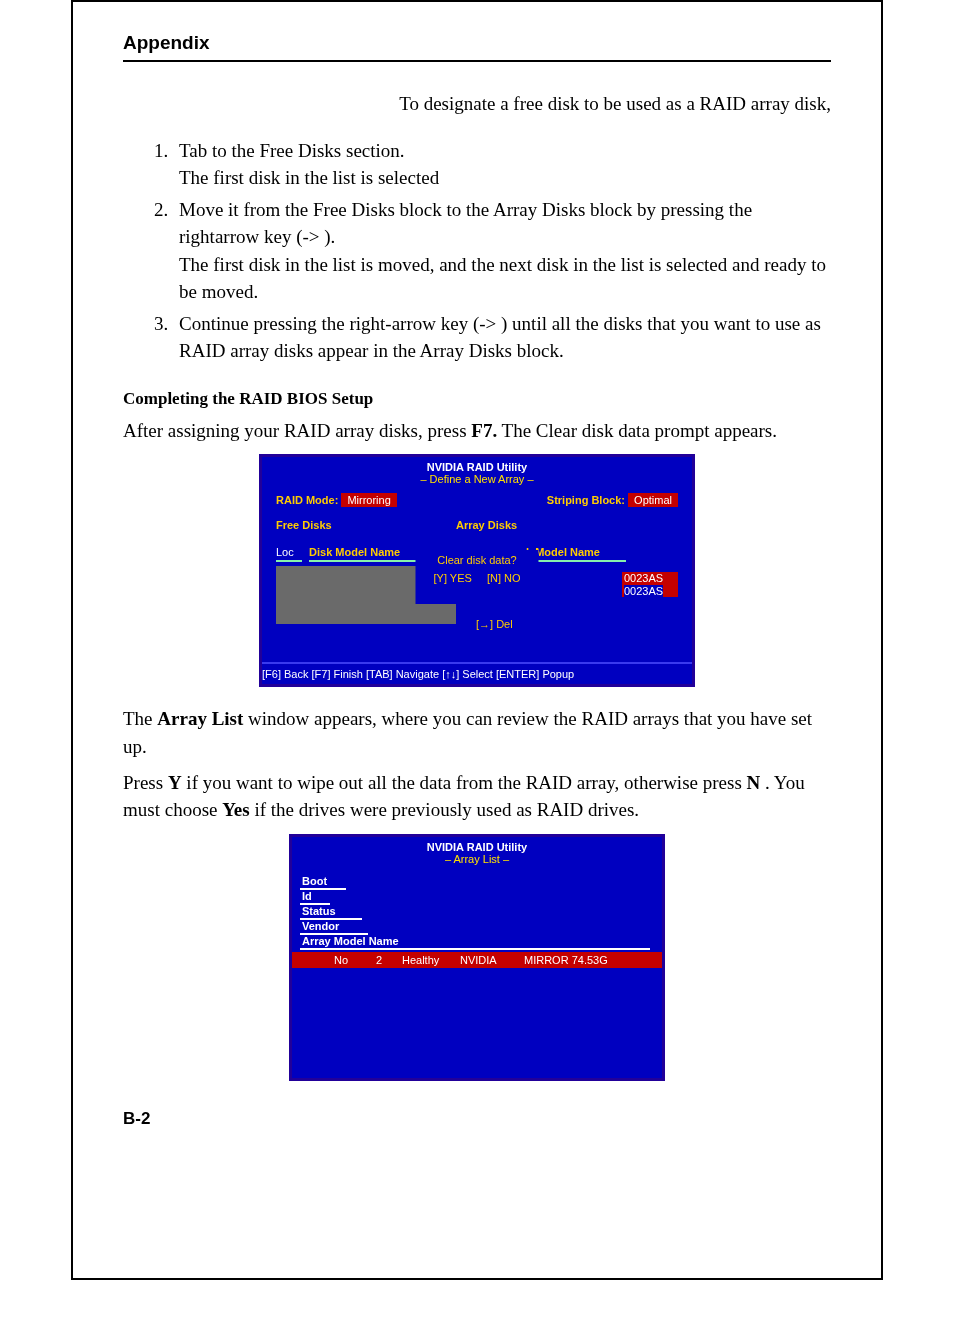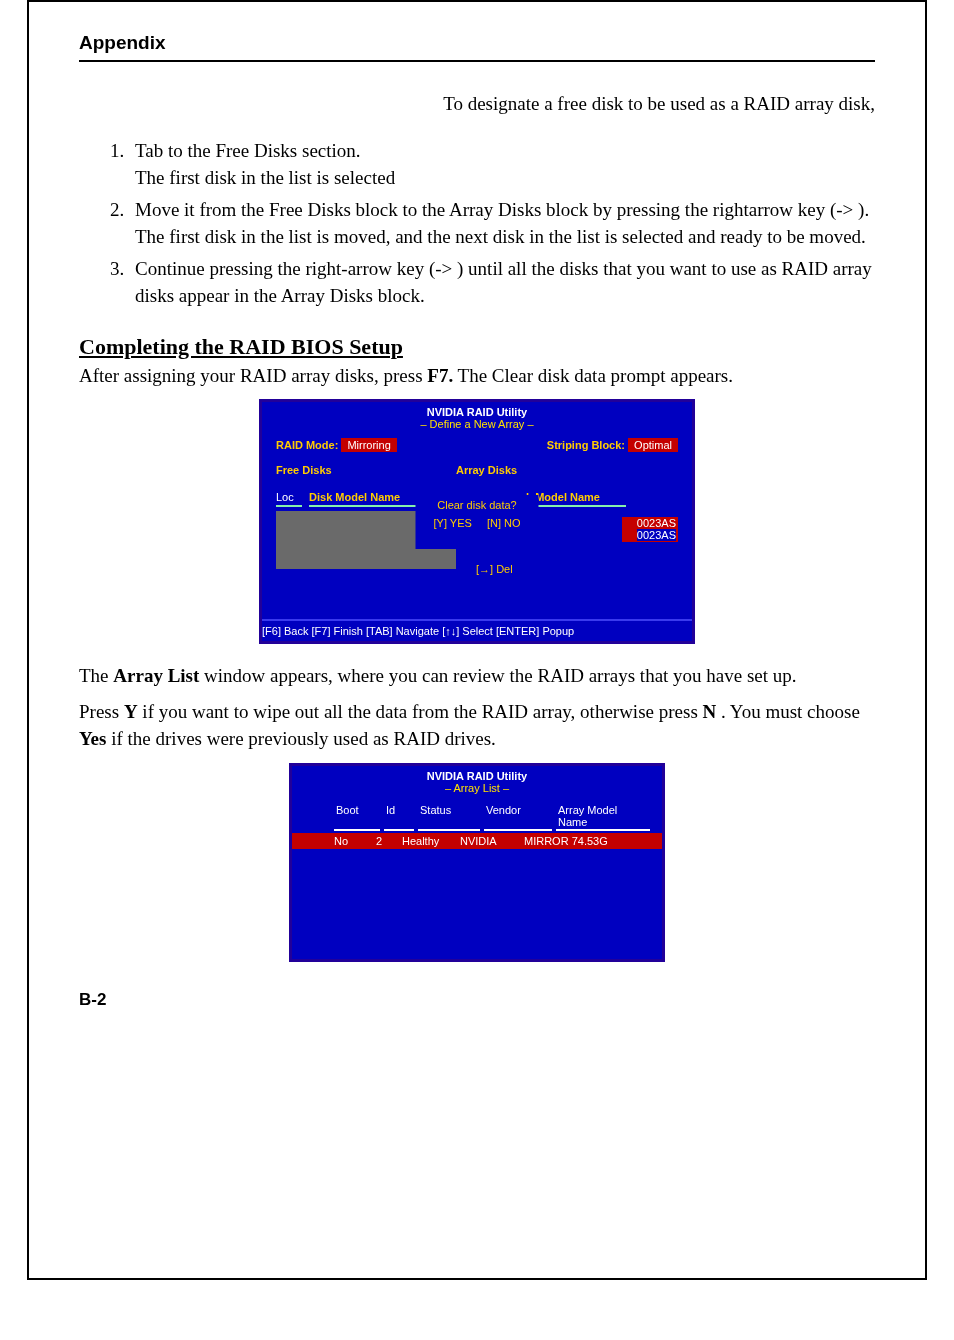"Appendix" .page { width: 900px -> 812px }
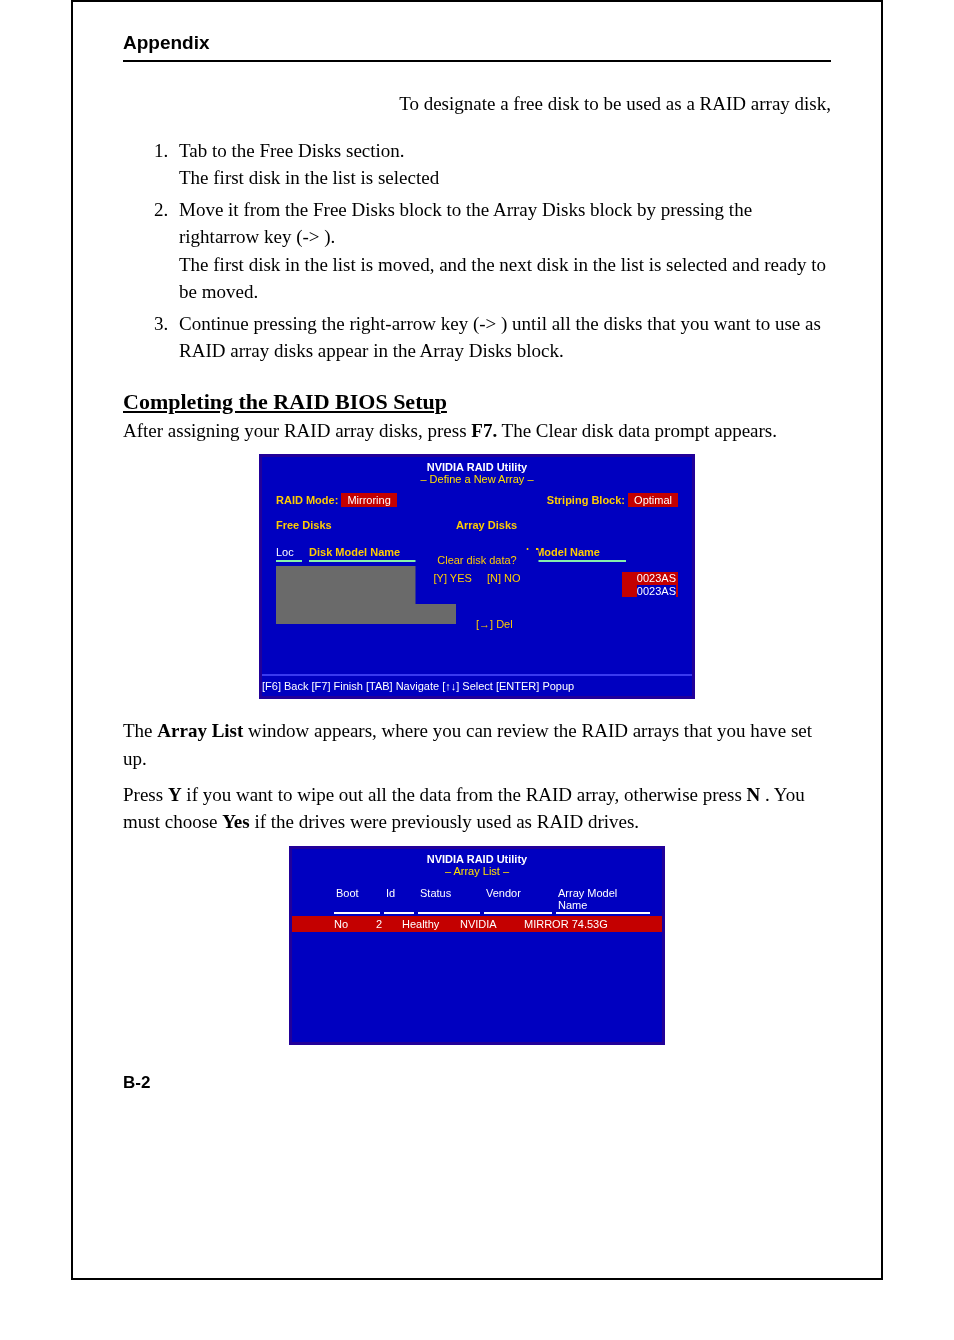"Completing the RAID BIOS Setup" .section-heading { font-size: 22px -> 17px; margin-bottom: 2px -> 8px; text-decoration: underline -> none }
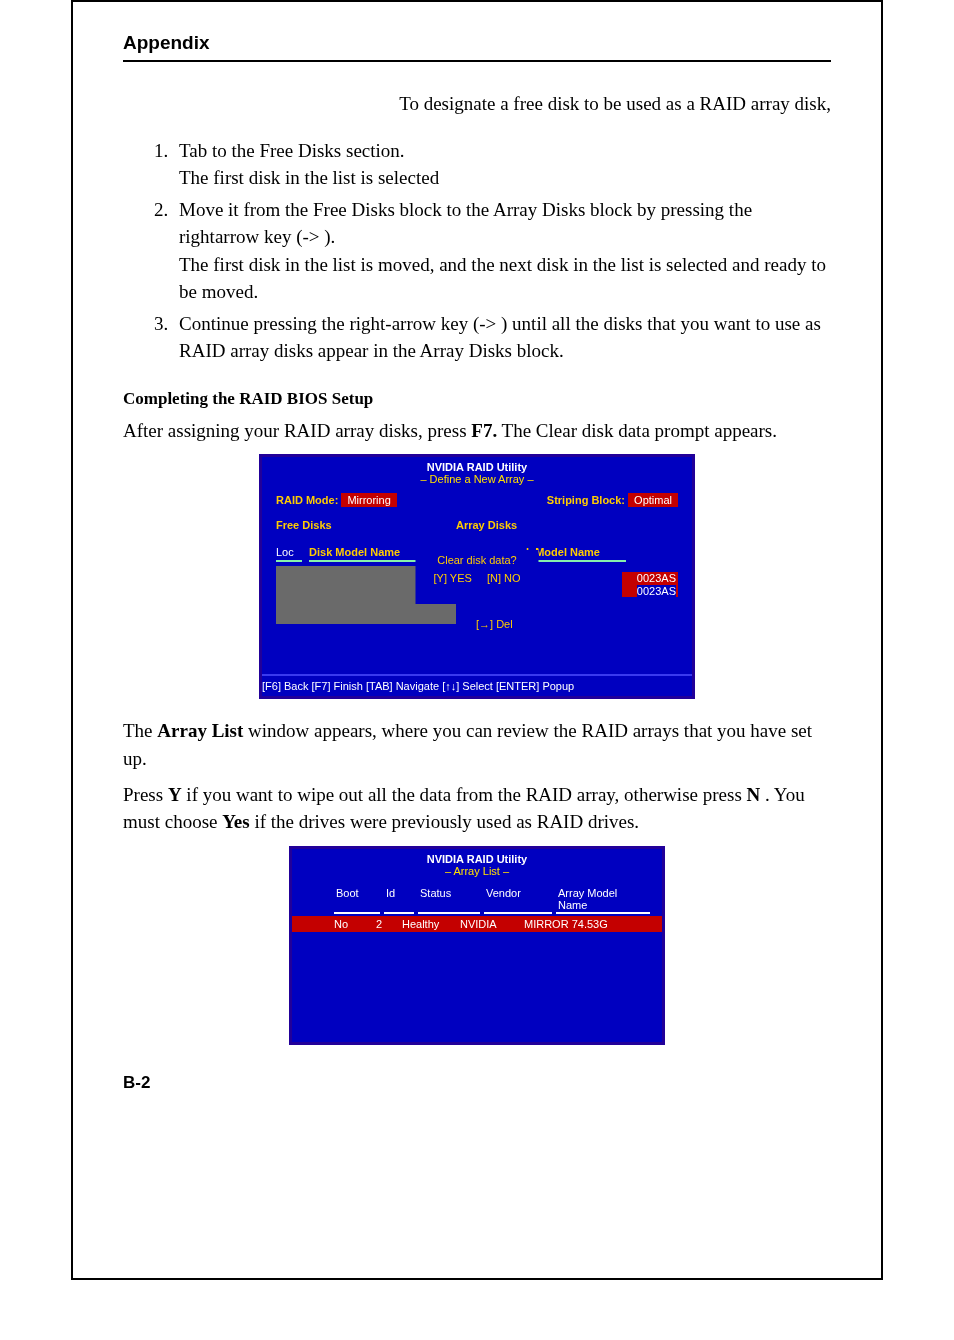"Clear disk data?" .bios1-body { padding: 2px 14px 22px 14px -> 2px 14px 10px 14px }
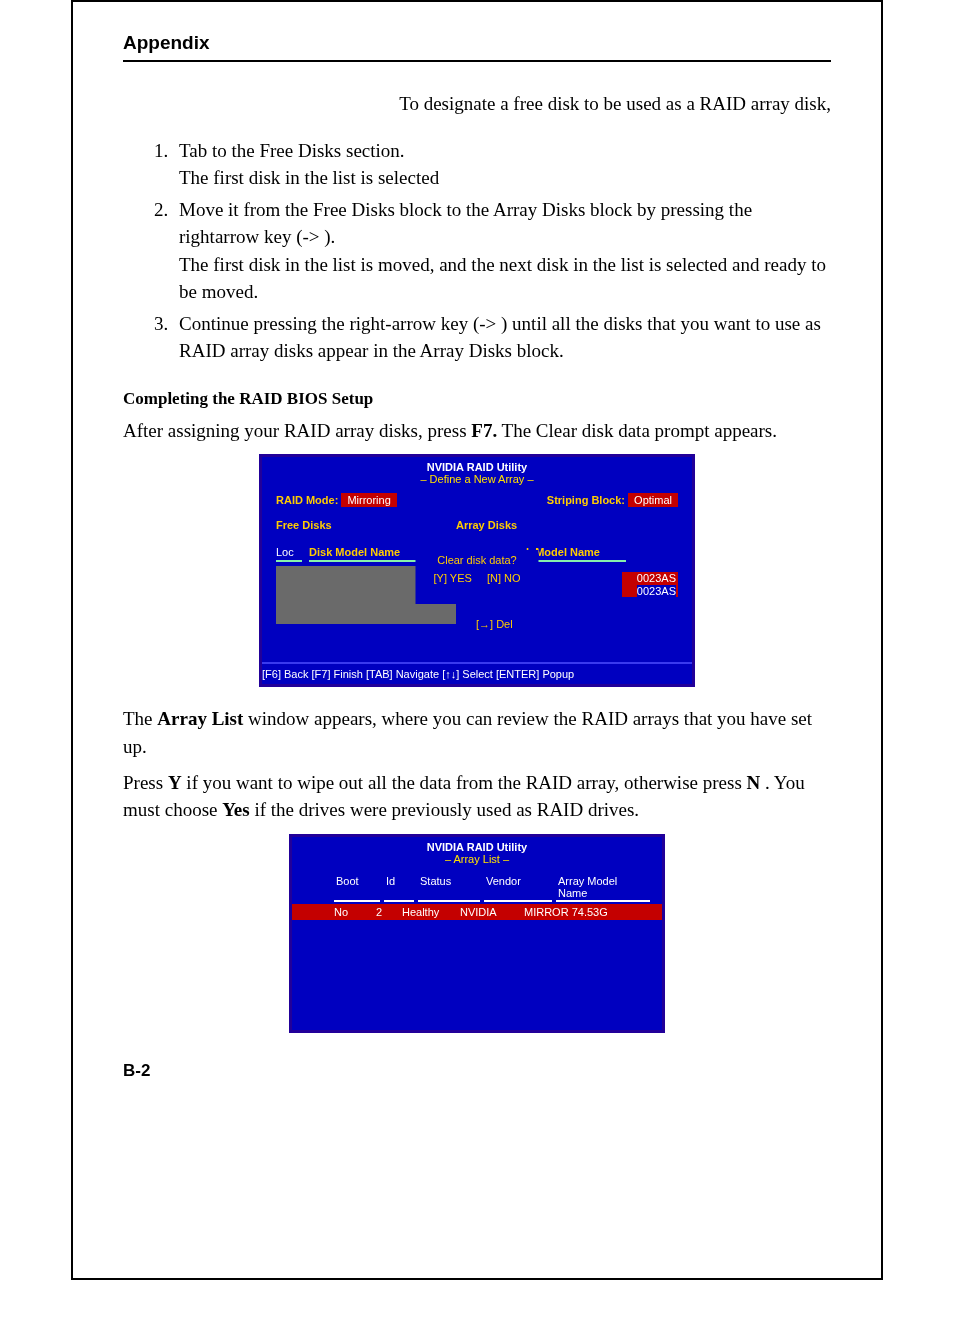"0023AS" .serial-block { text-align: right -> left }
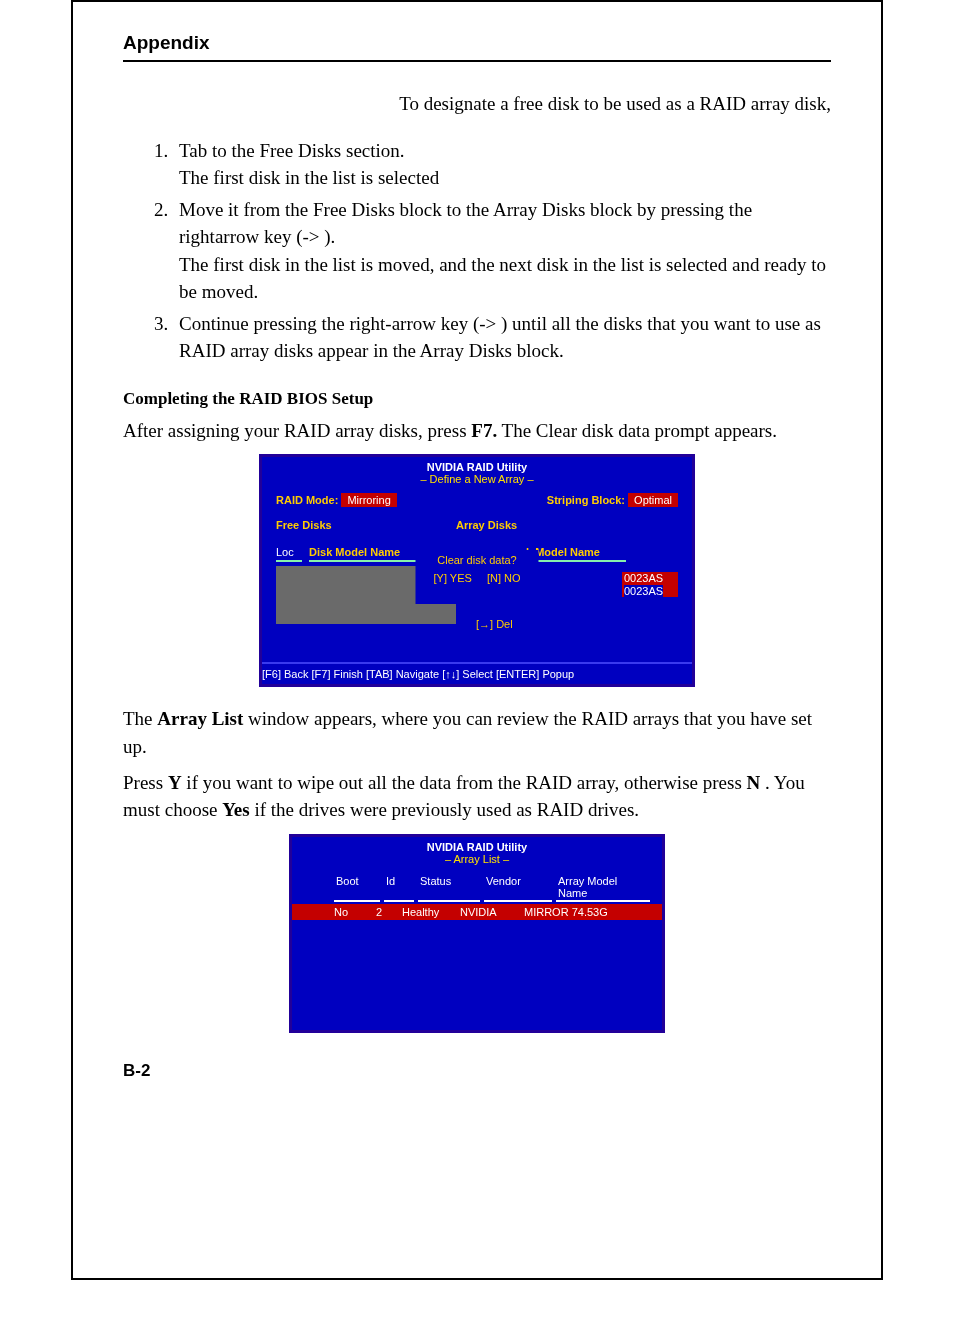"Boot" .bios2-header-row { flex-direction: none -> column; font-weight: normal -> bold }
